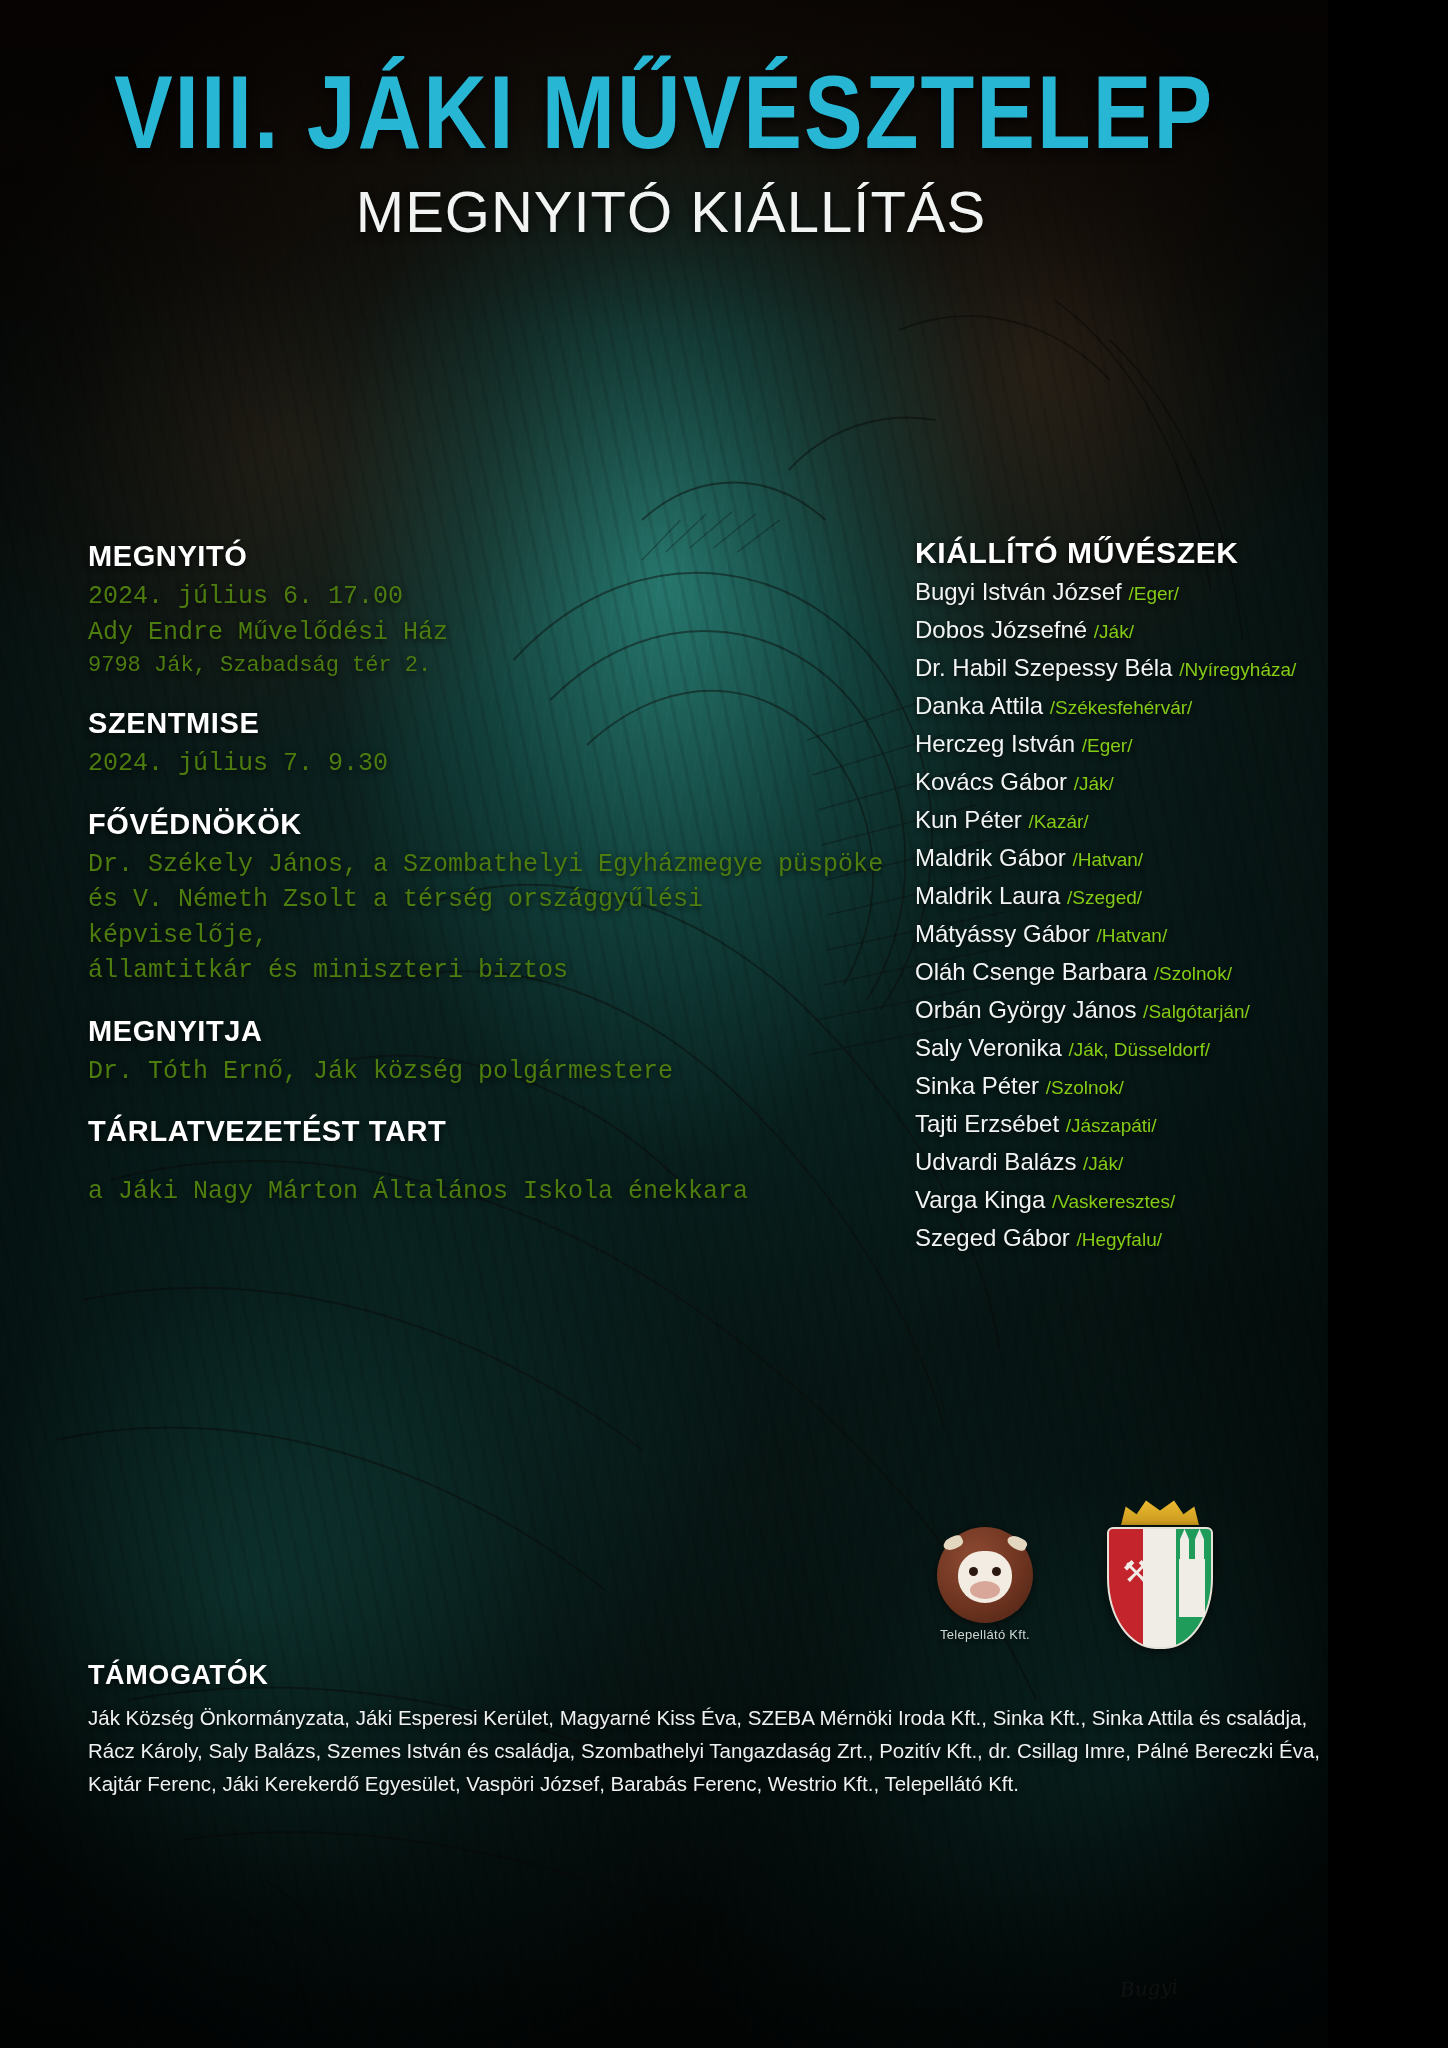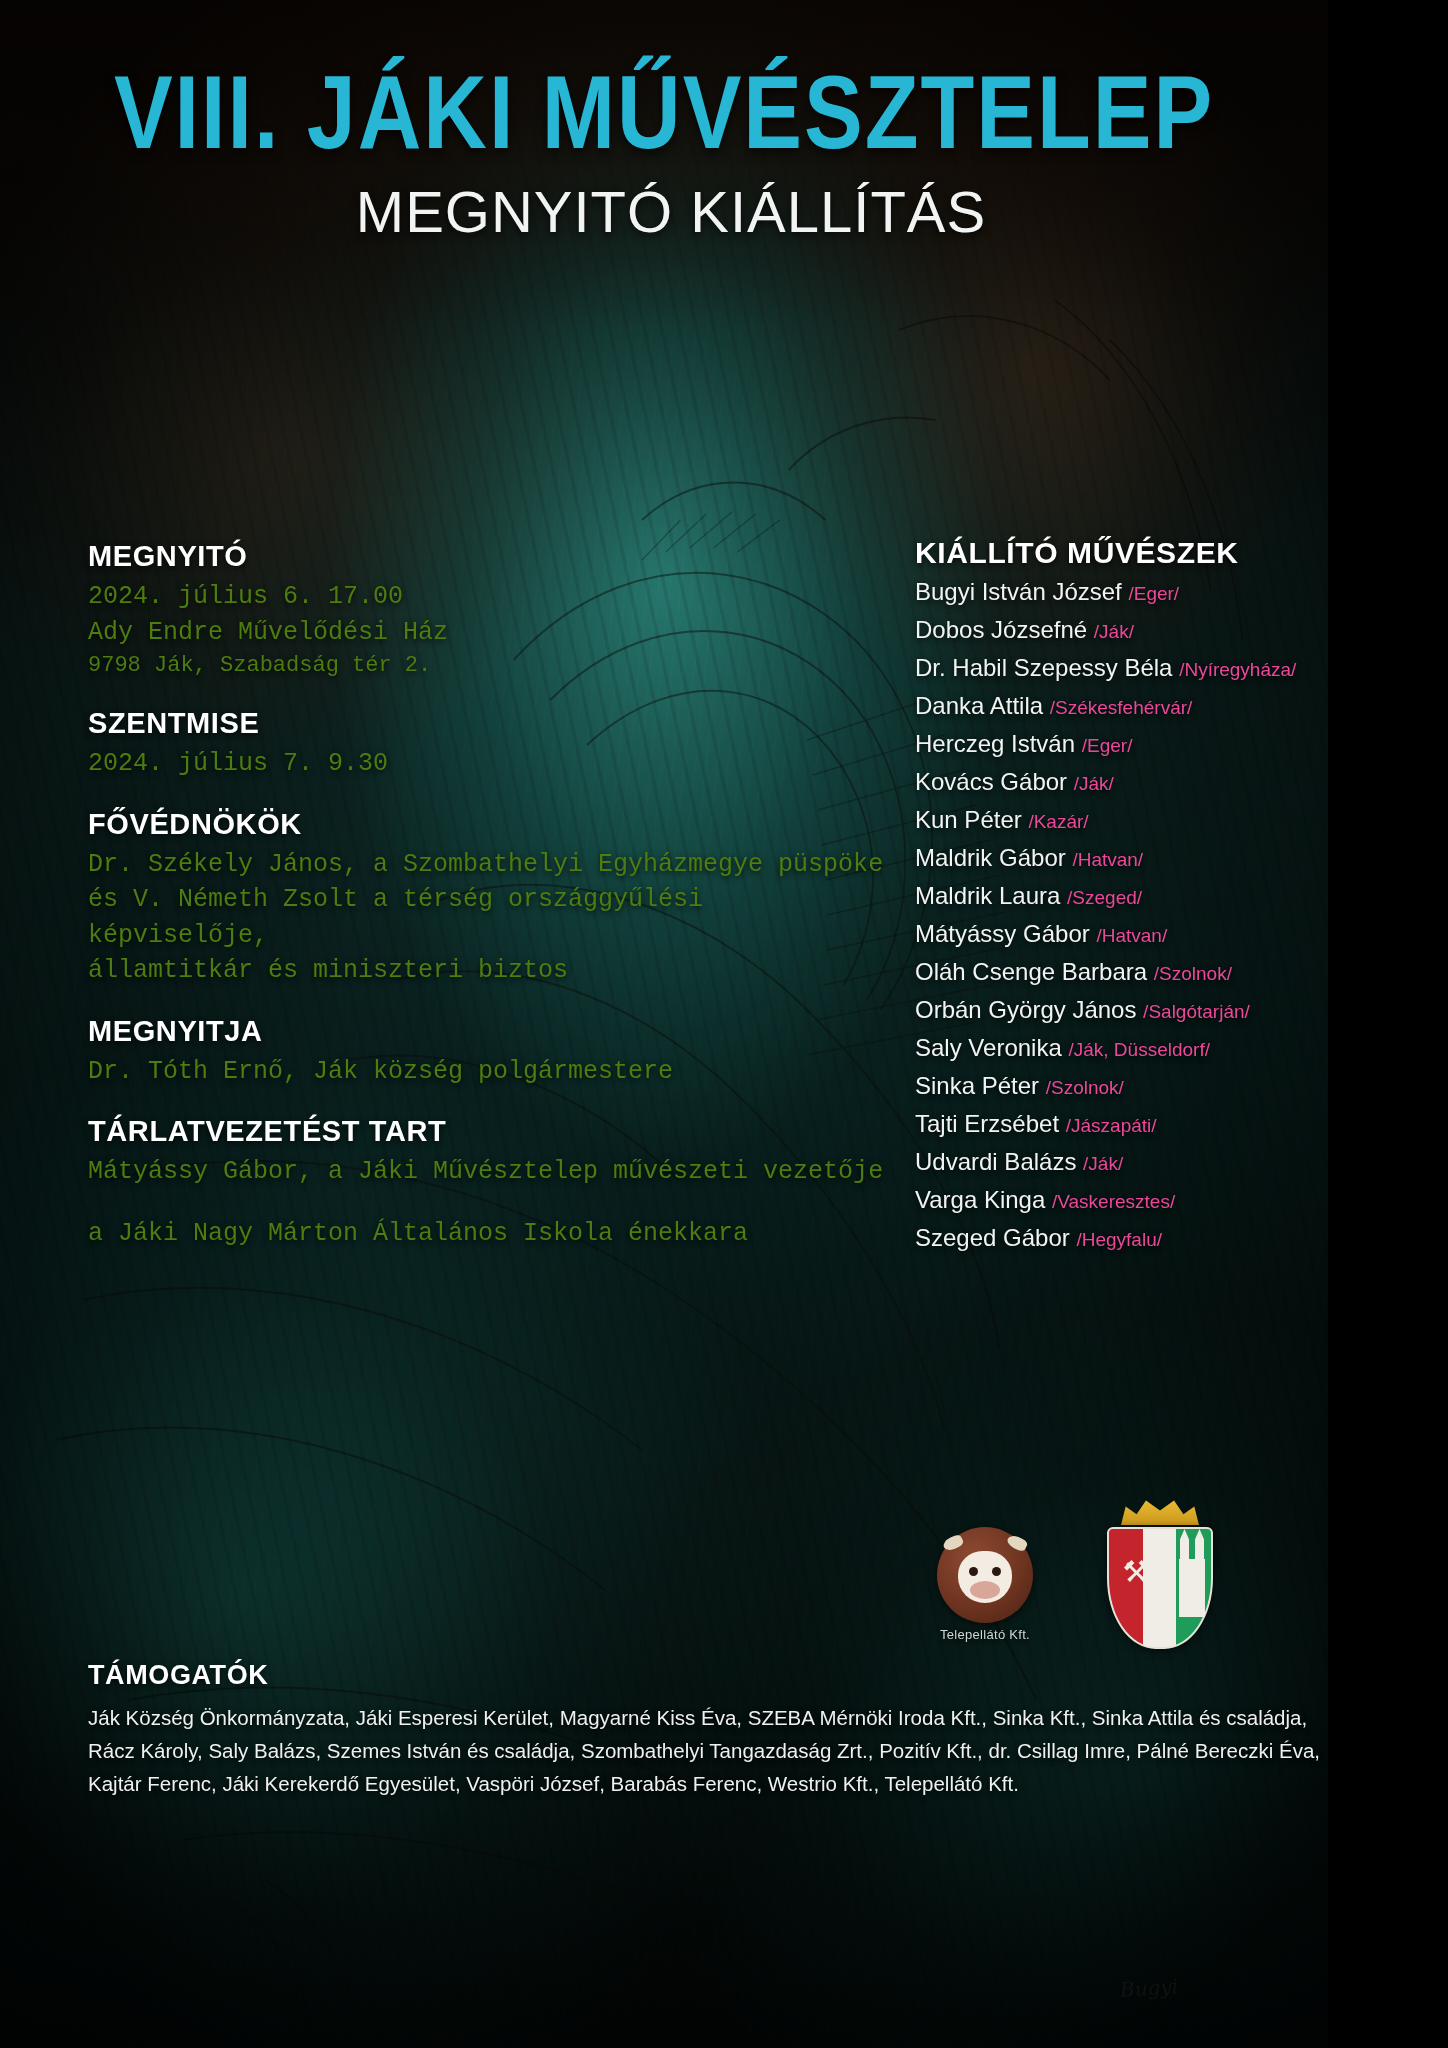"/Eger/" .artist .place { color: #ec4899 -> #84cc16 }
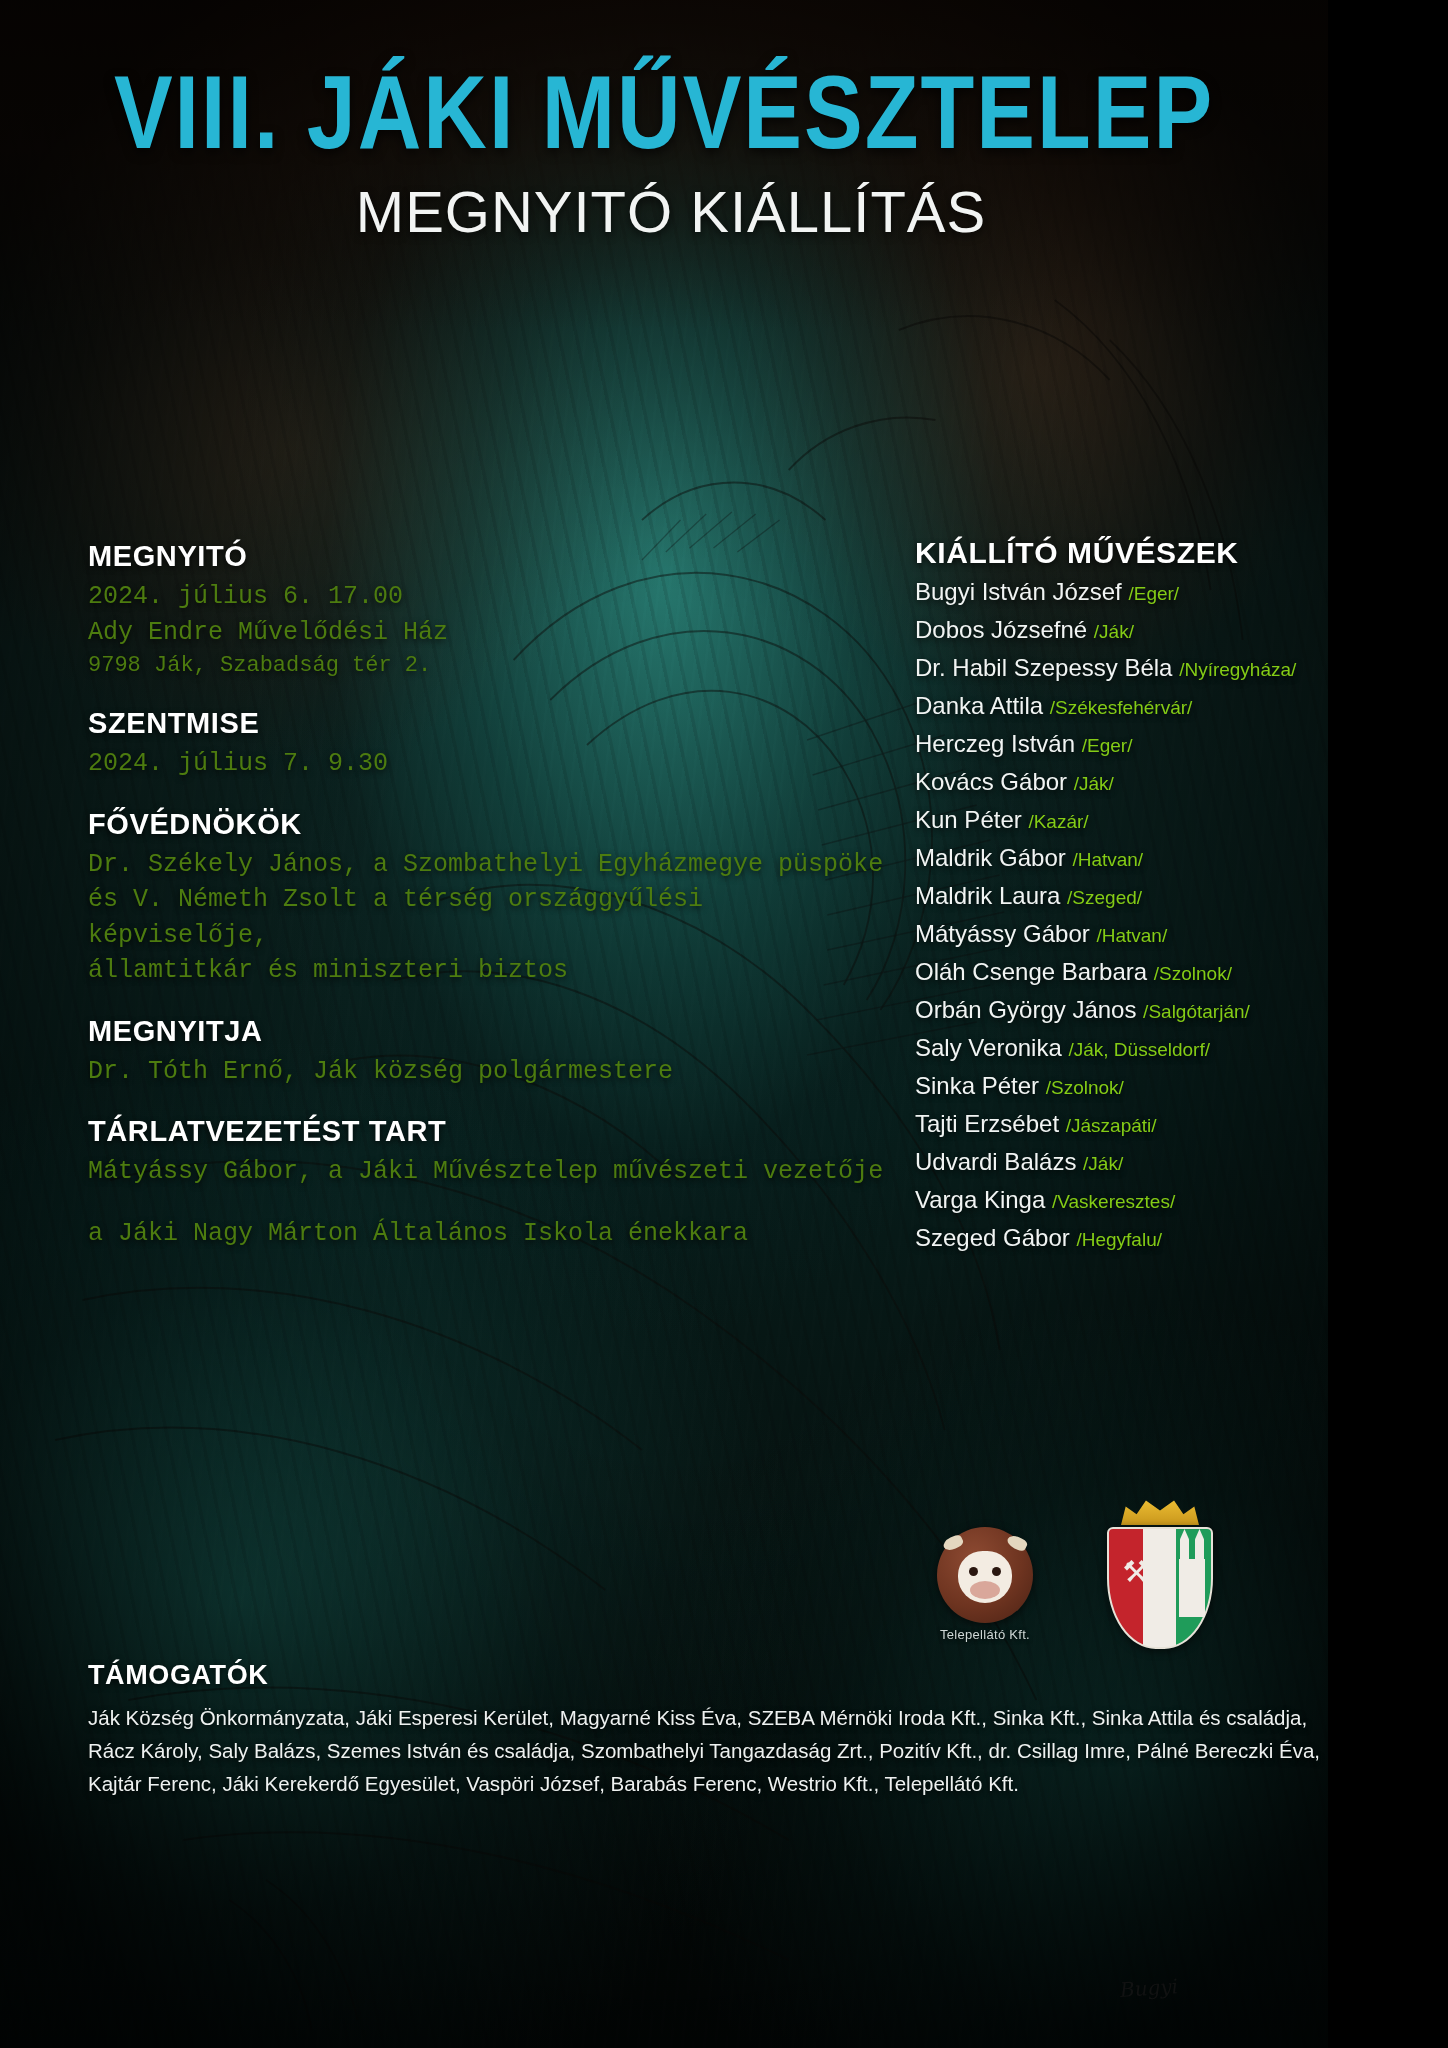"Mátyássy Gábor, a Jáki Művésztelep" p.sec-line { html: <p>Mátyássy Gábor, a Jáki Művésztelep művészeti vezetője</p> -> none }
